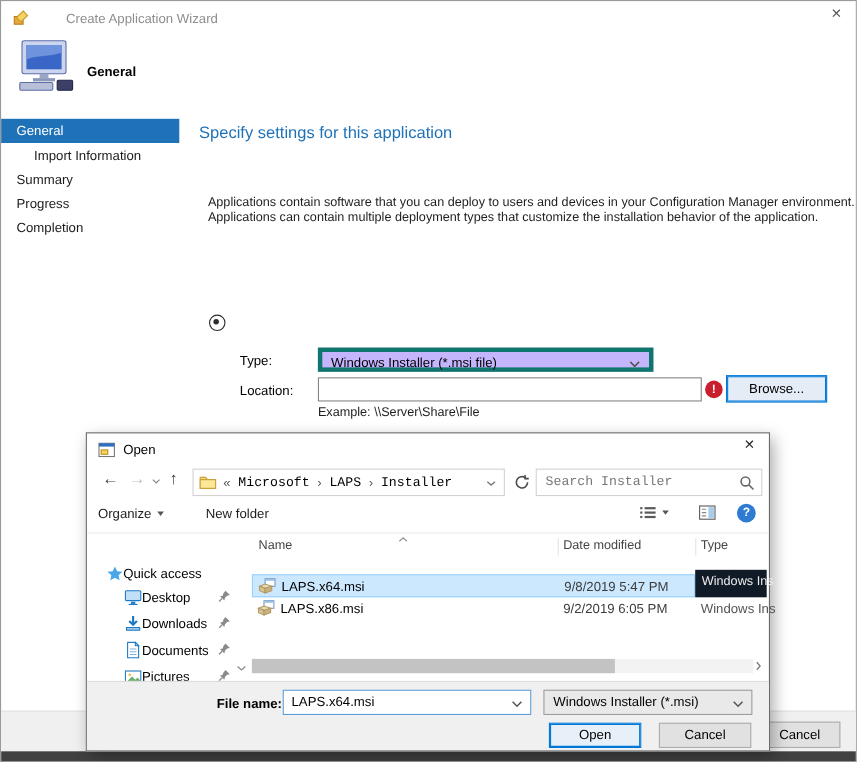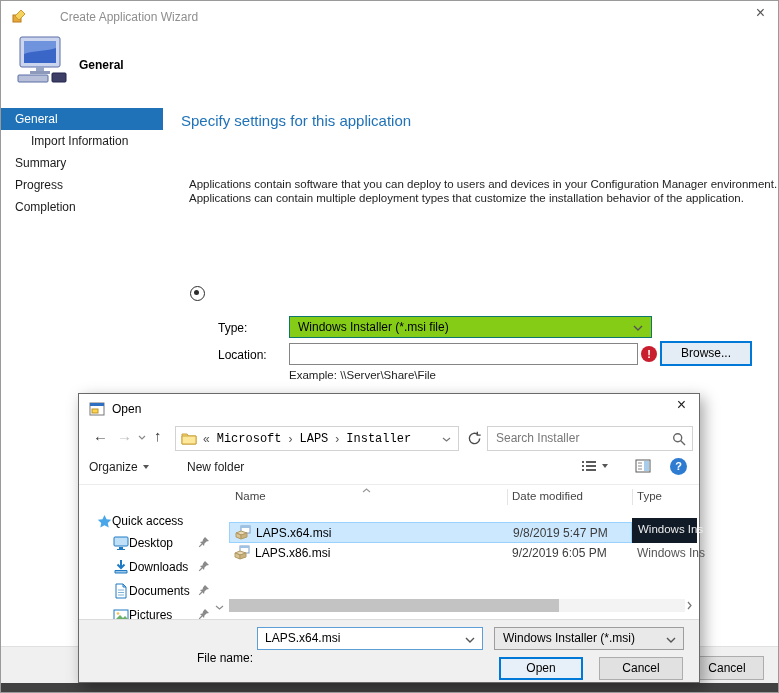"Windows Installer (*.msi file)" .wiz-select { background: #84cc16 -> #c4b5fd; border: 1px solid #0f766e -> 4px solid #0f766e; width: 363px -> 305px }
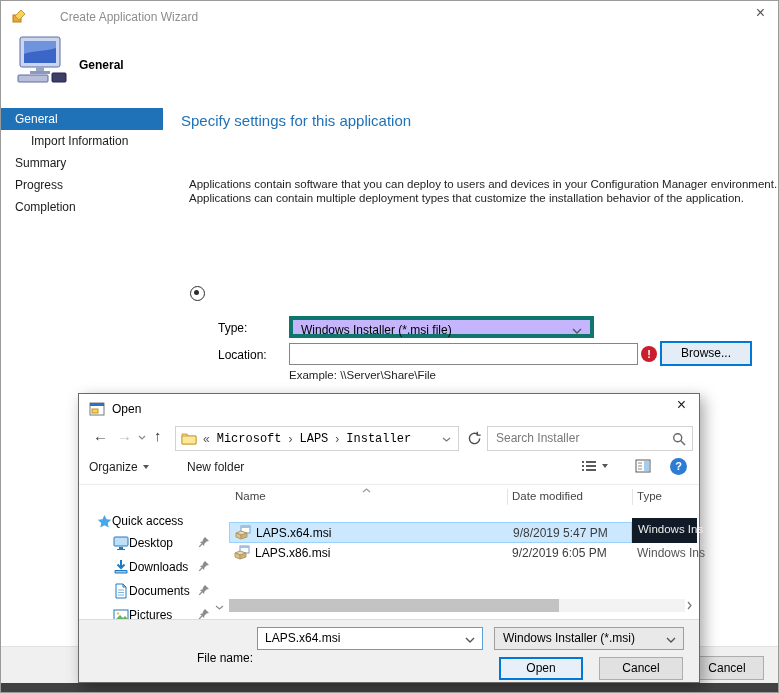"Search Installer" .sb-input { font-family: none -> Liberation Mono, monospace }
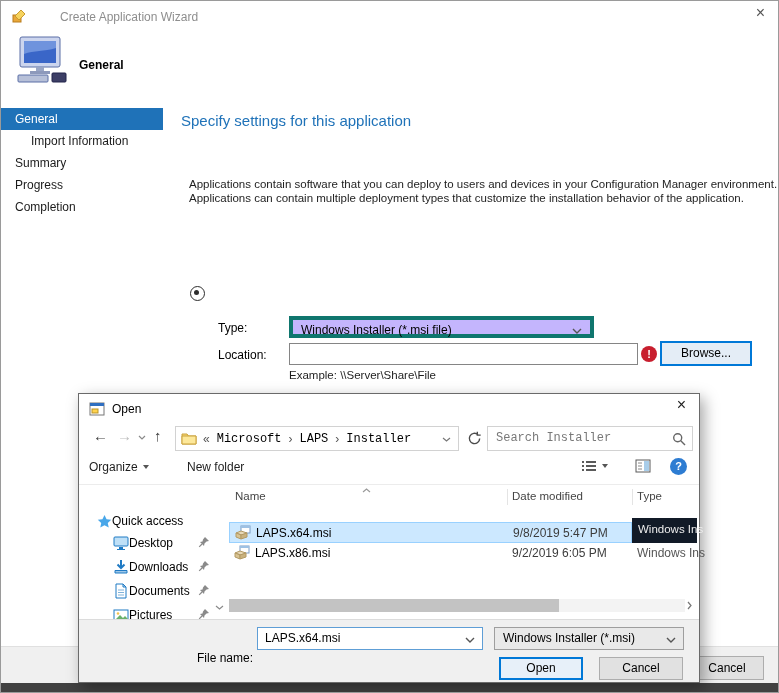"File name:" .fn-label { font-weight: none -> bold; top: 31px -> 13px }
